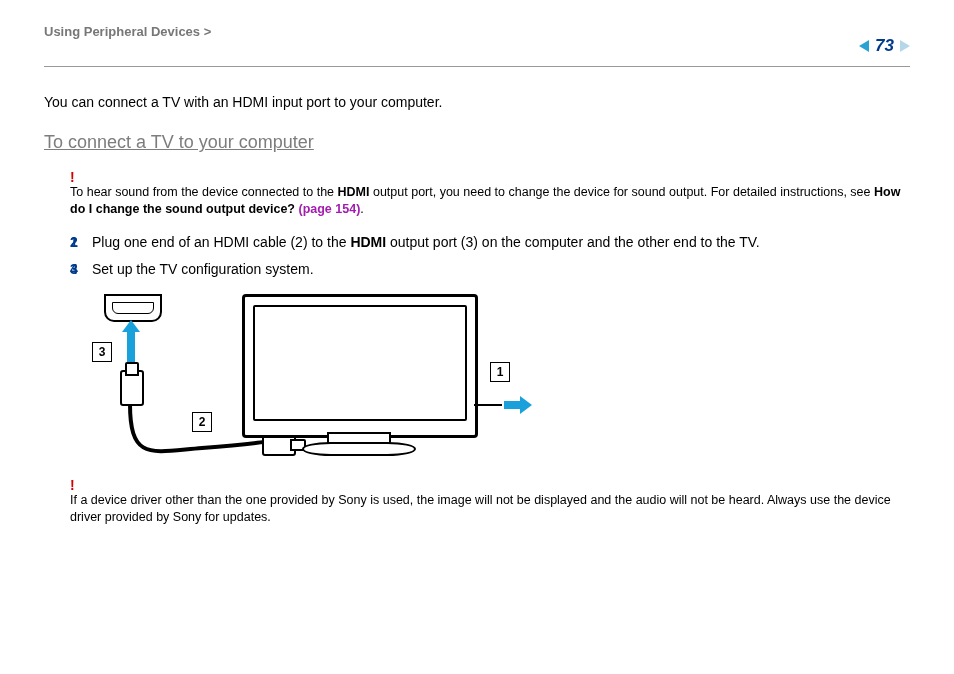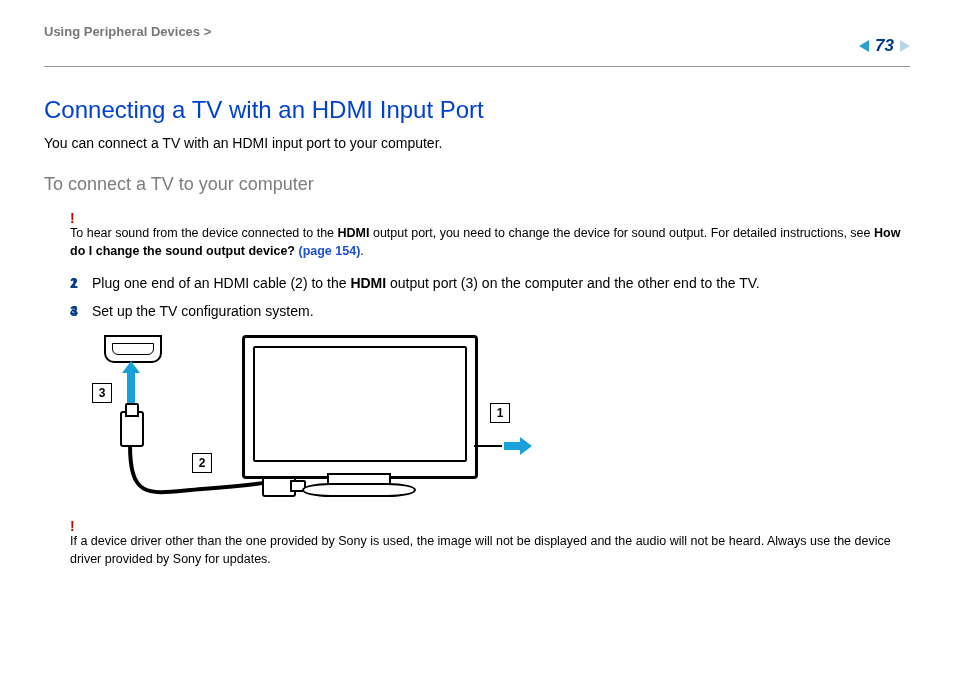"Connecting a TV with an" h1.heading { html: <h1>Connecting a TV with an HDMI Input Port</h1> -> none }
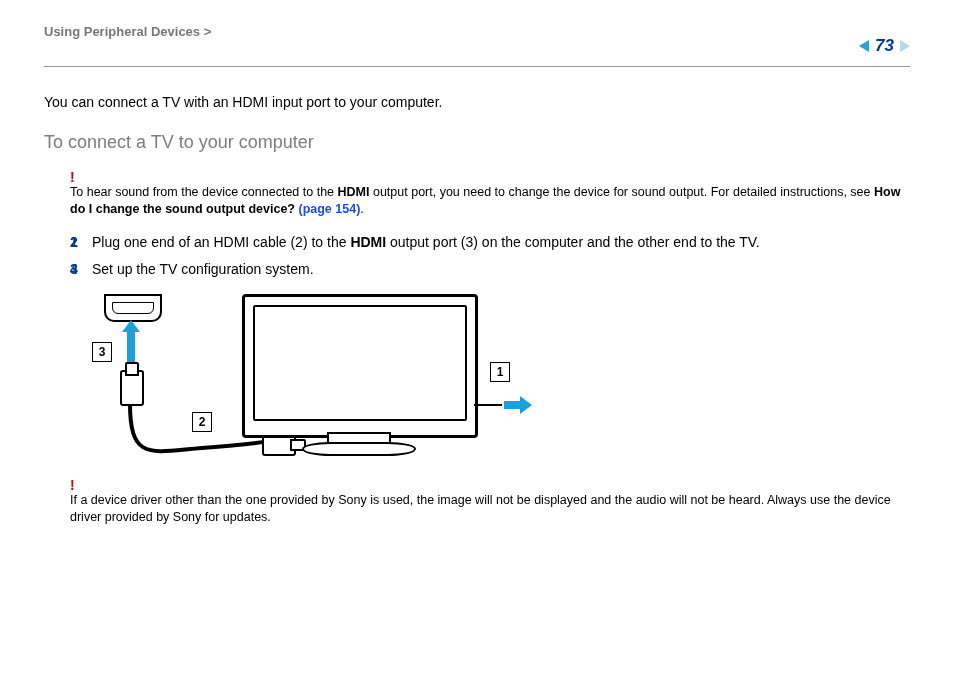"To connect a TV to" h2.subheading { text-decoration: none -> underline }
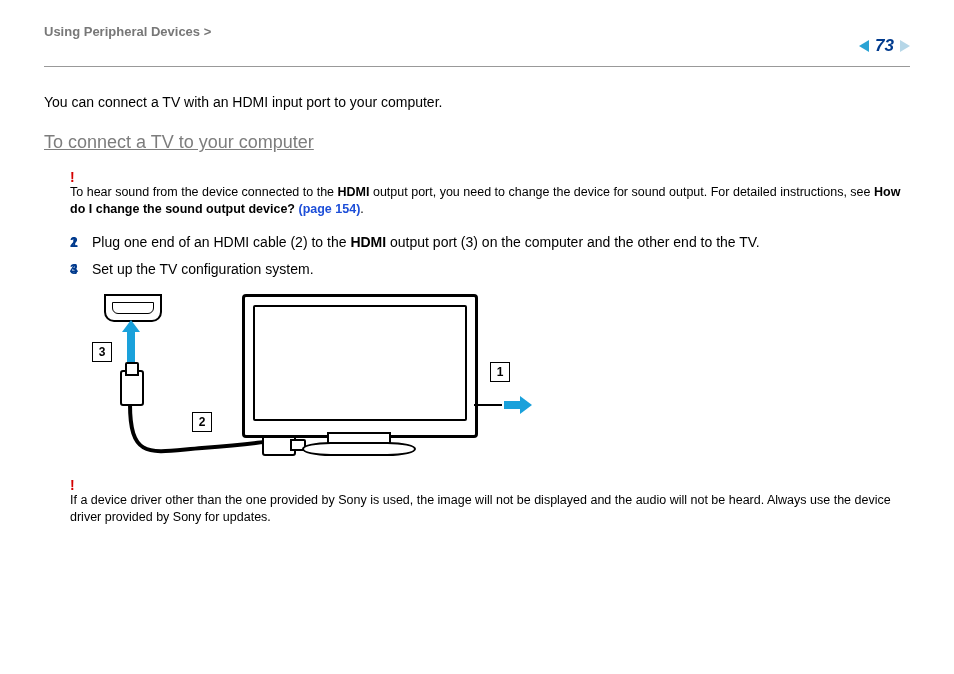"(page 154)" .note .link { color: #1d4ed8 -> #a21caf }
